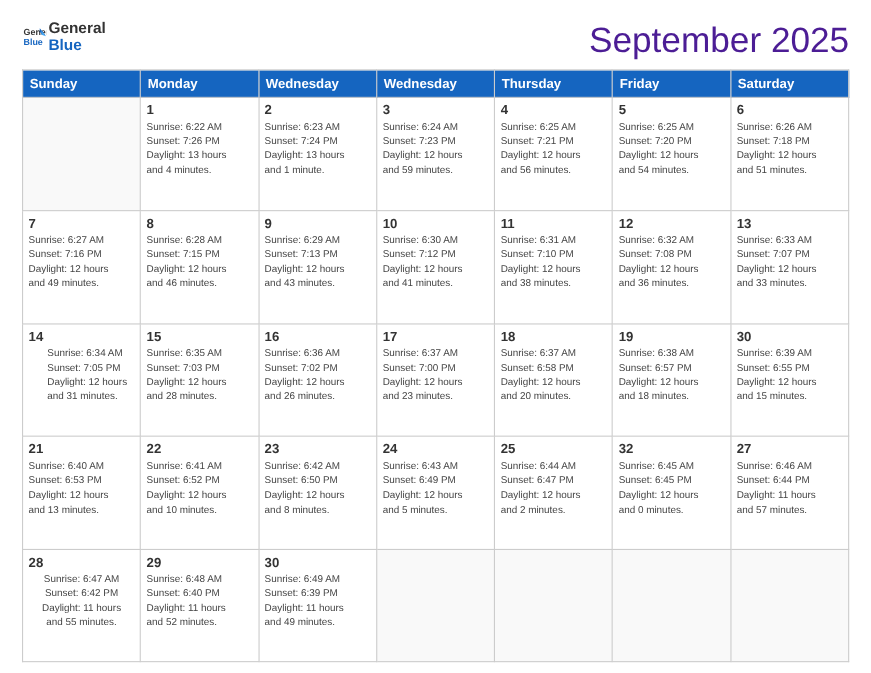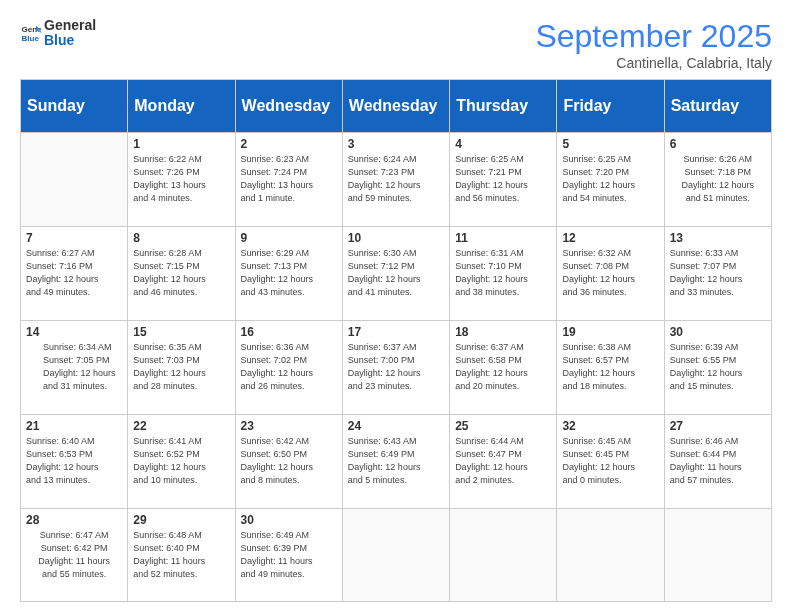"September 2025" .cal-title { color: #3b82f6 -> #4c1d95 }
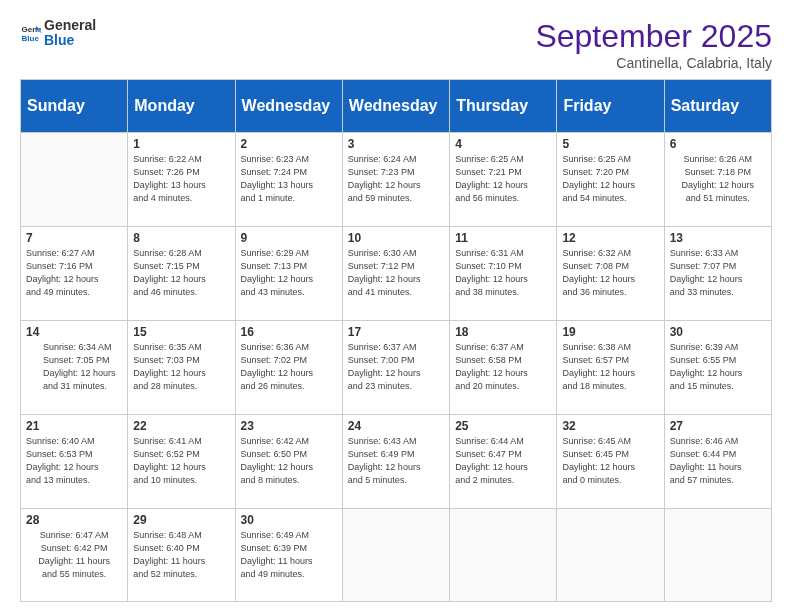"Cantinella, Calabria, Italy" div.cal-subtitle { html: <div>Cantinella, Calabria, Italy</div> -> none }
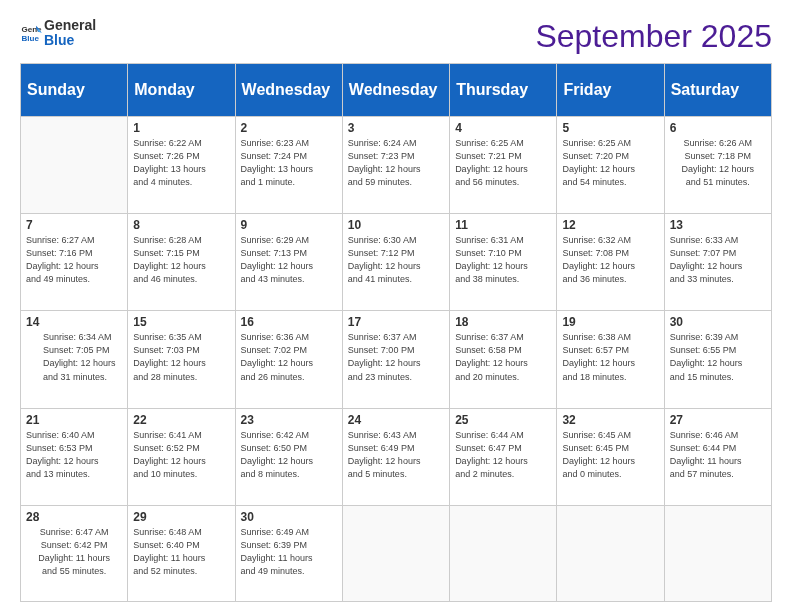"Sunday" .calendar th { font-size: 16px -> 12px; padding: 17px 6px -> 5px 6px }
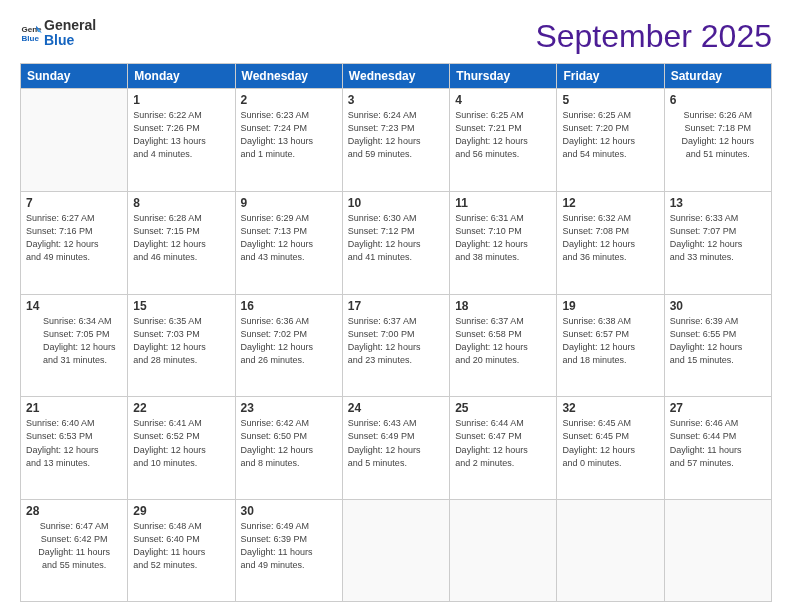"Sunrise: 6:26 AM" div.day-info { text-align: center -> none }
